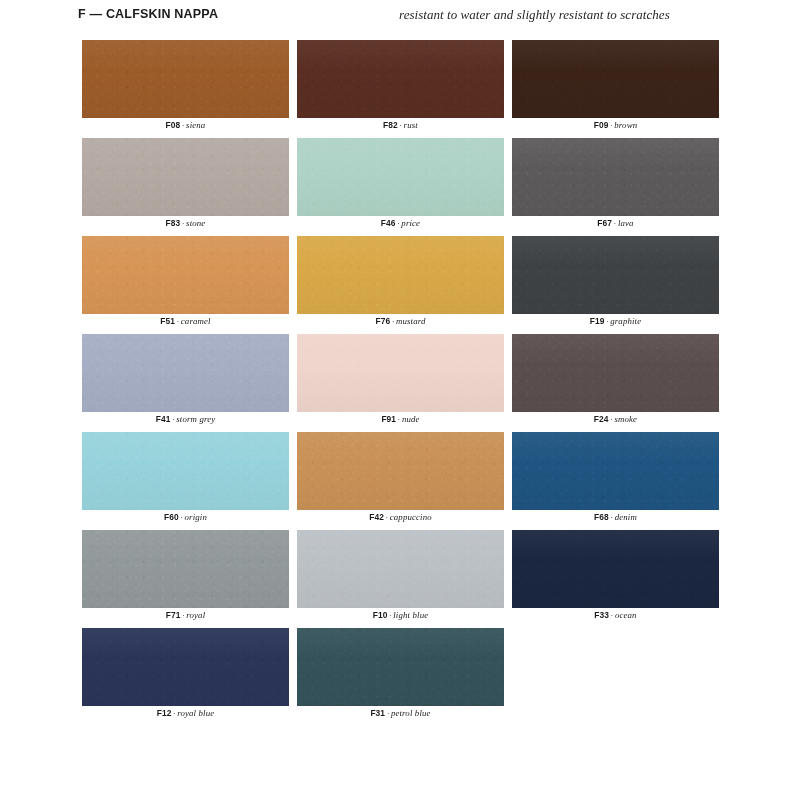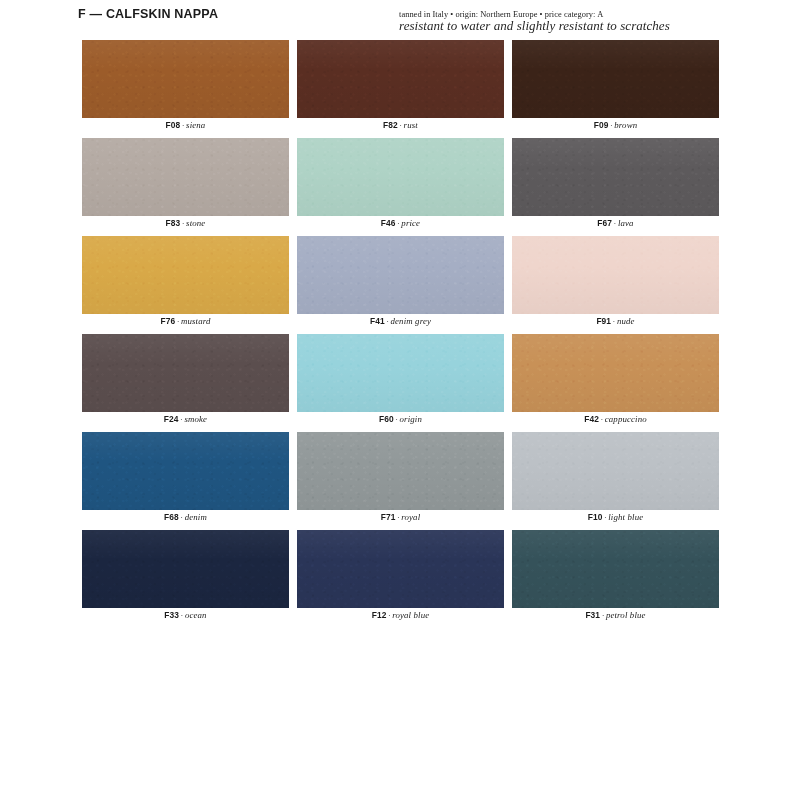"tanned in Italy • origin:" div.spec-line1 { html: <div>tanned in Italy • origin: Northern Europe • price category: A</div> -> none }
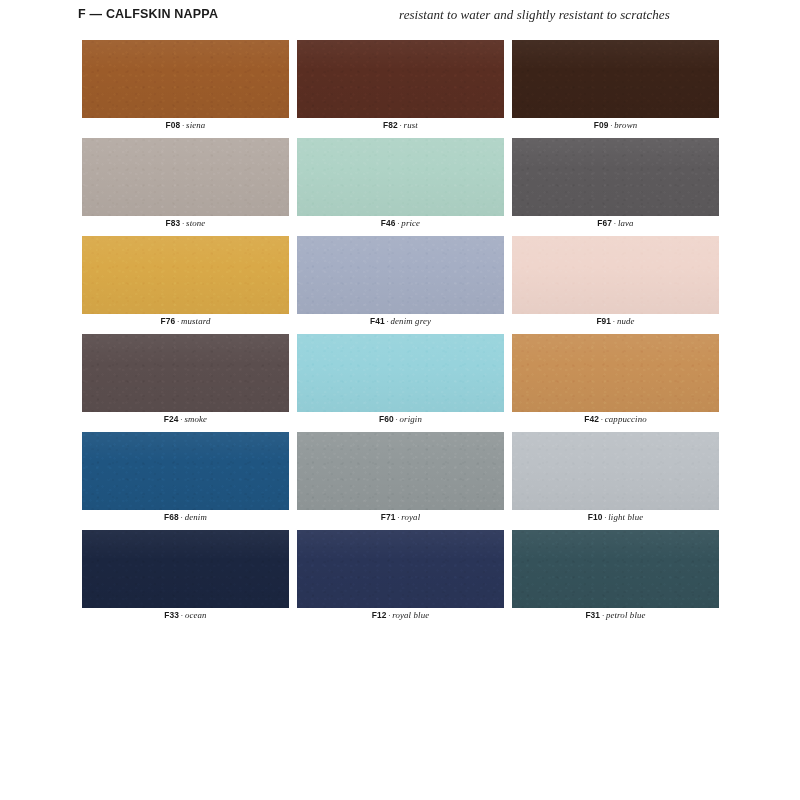"F51 · caramel" div.cell { html: none -> <div> <div></div> <div><span>F51</span><span>·</span><span>caramel</span></div> </div> }
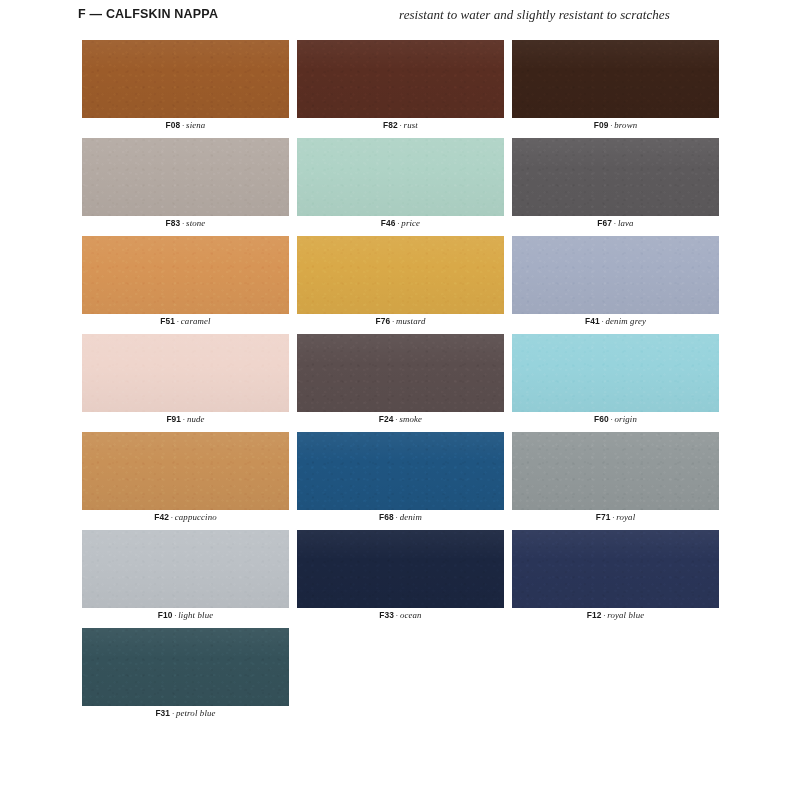"F19 · graphite" div.cell { html: none -> <div> <div></div> <div><span>F19</span><span>·</span><span>graphite</span></div> </div> }
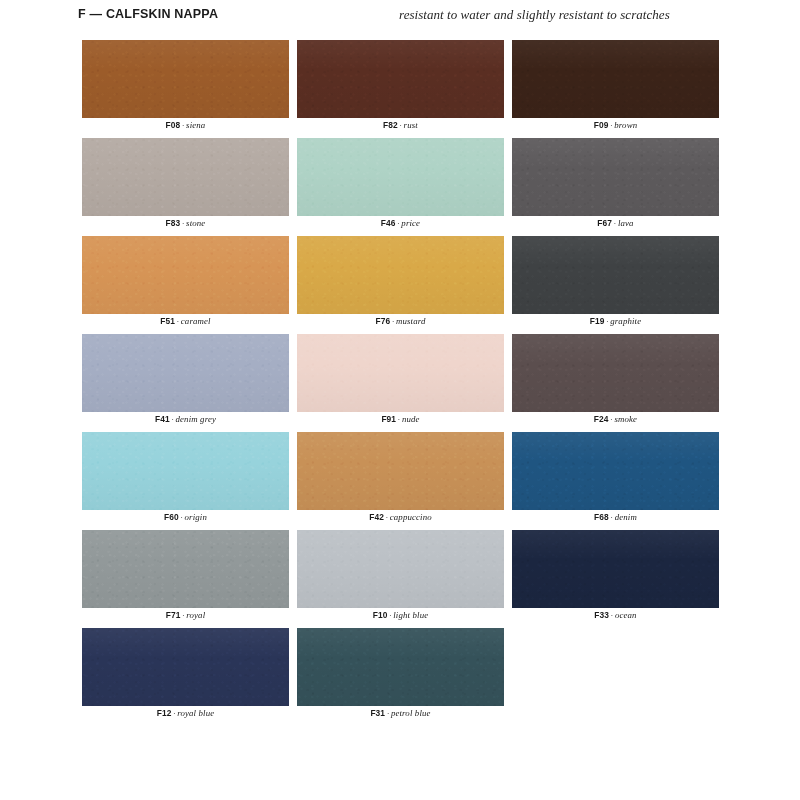"denim grey" span.name { text: denim -> storm }
